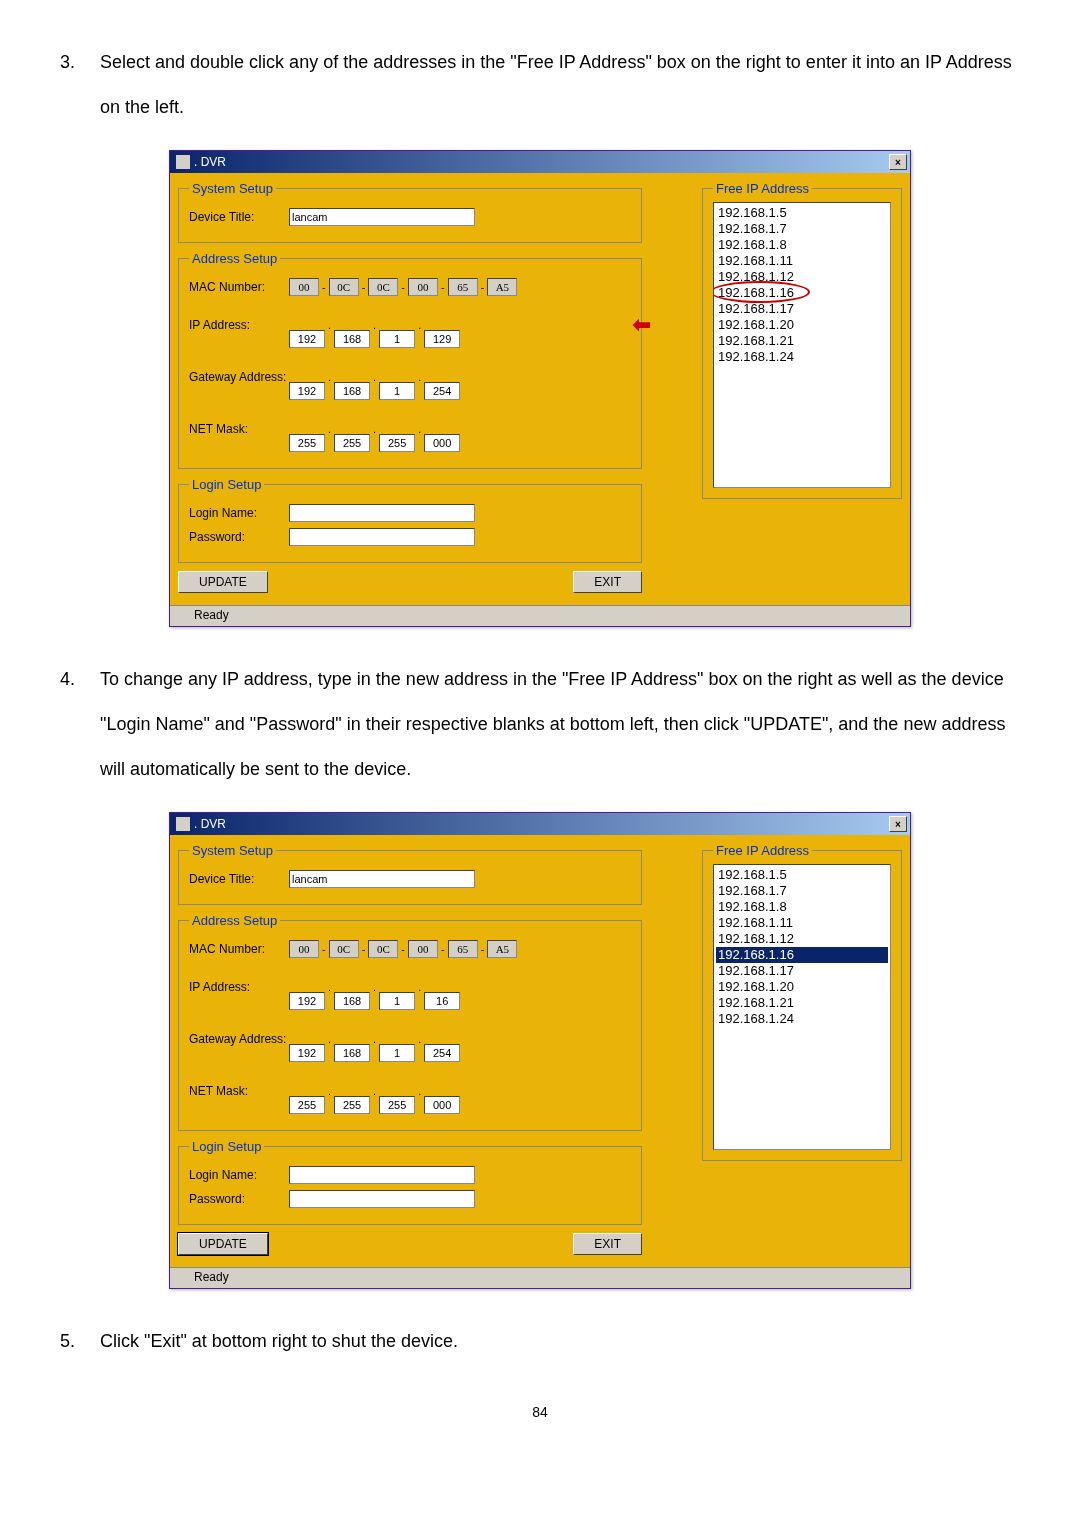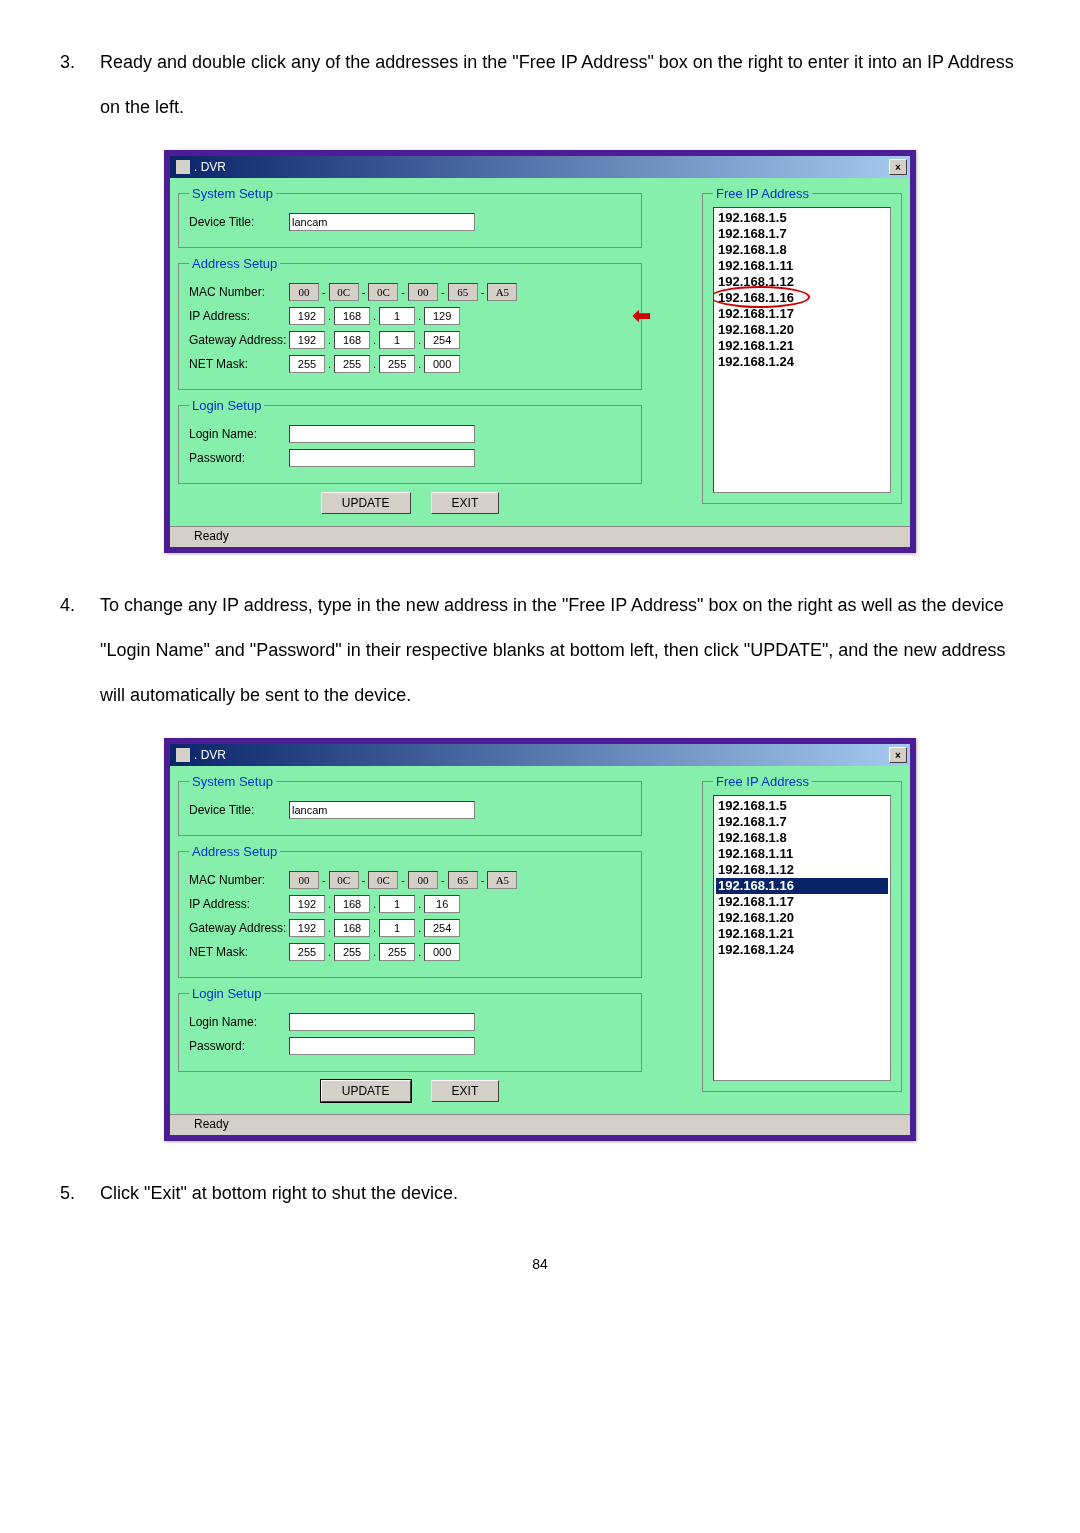"Ready and double click any" div.text { text: Ready -> Select }
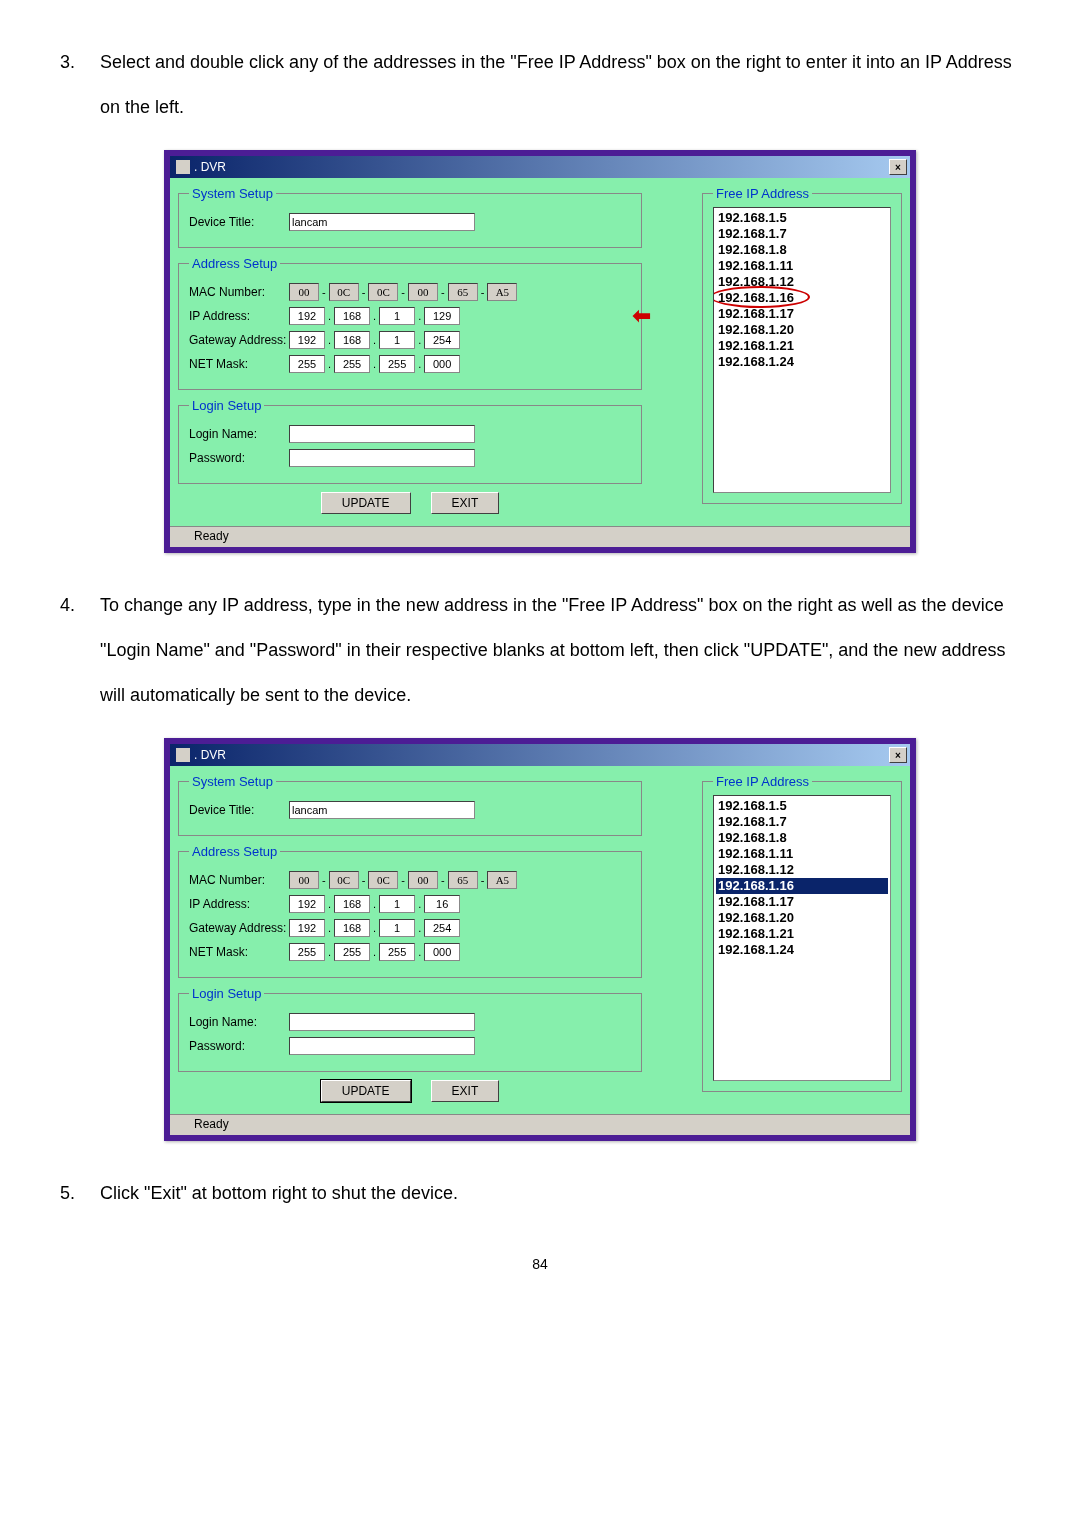". DVR" .window { background: #86efac -> #eab308; border: 6px solid #4c1d95 -> 1px solid #4c1d95 }
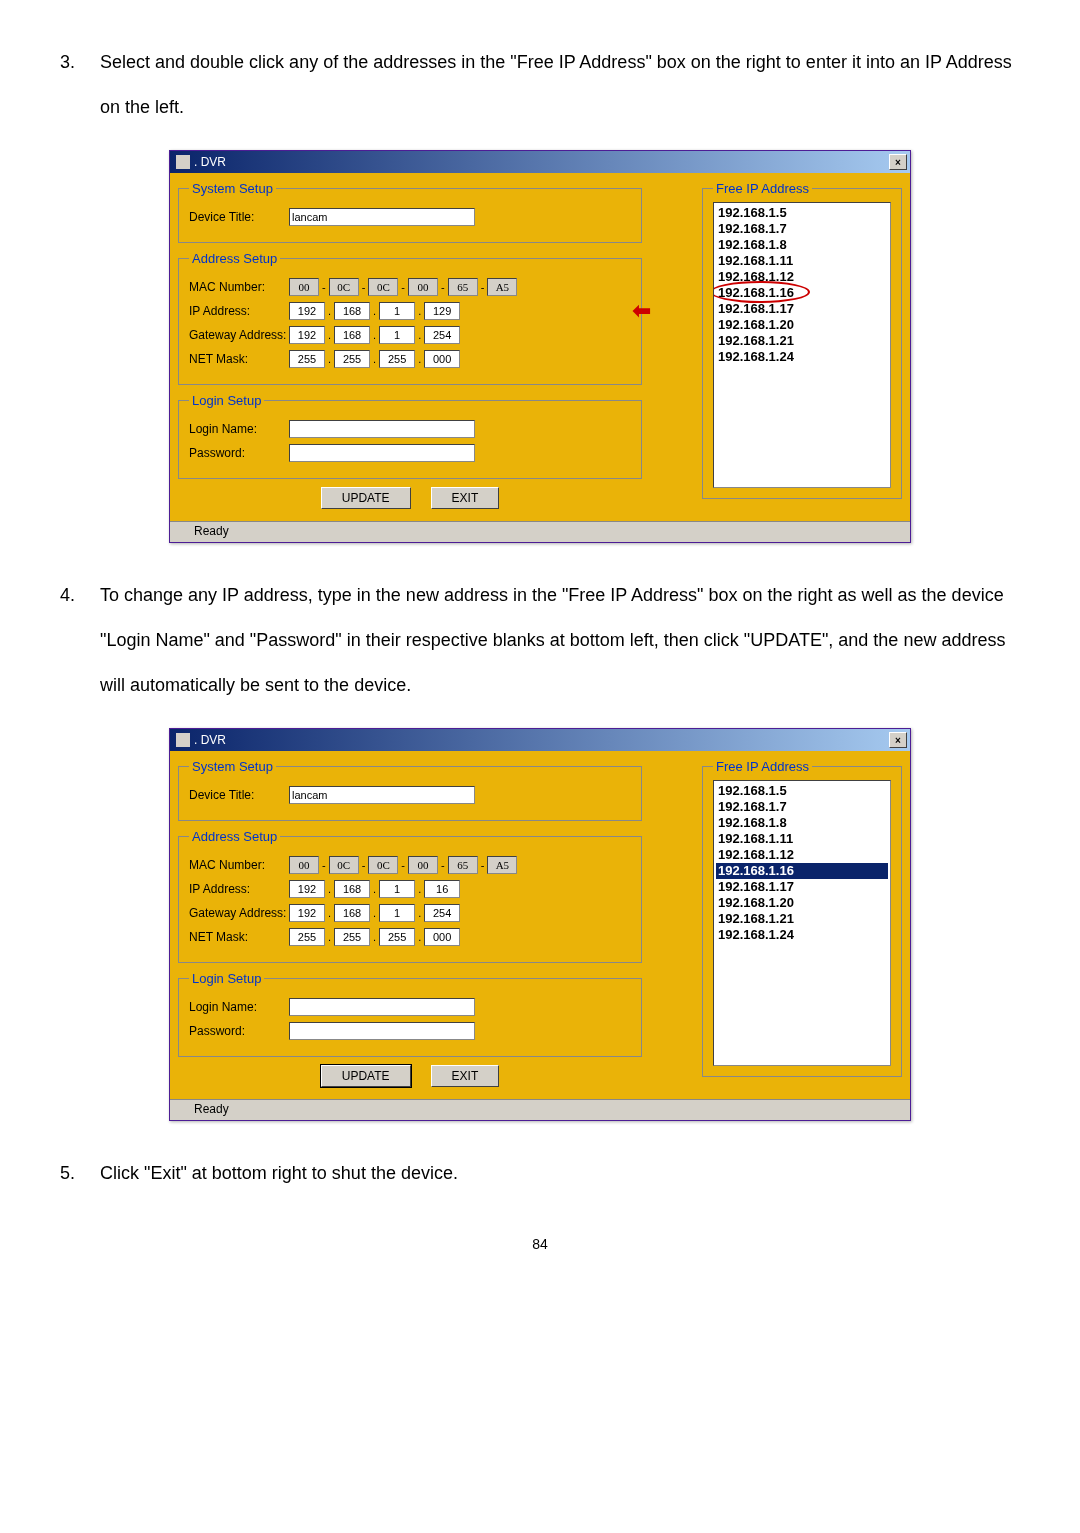"192.168.1.5" .ip-listbox { font-weight: bold -> none }
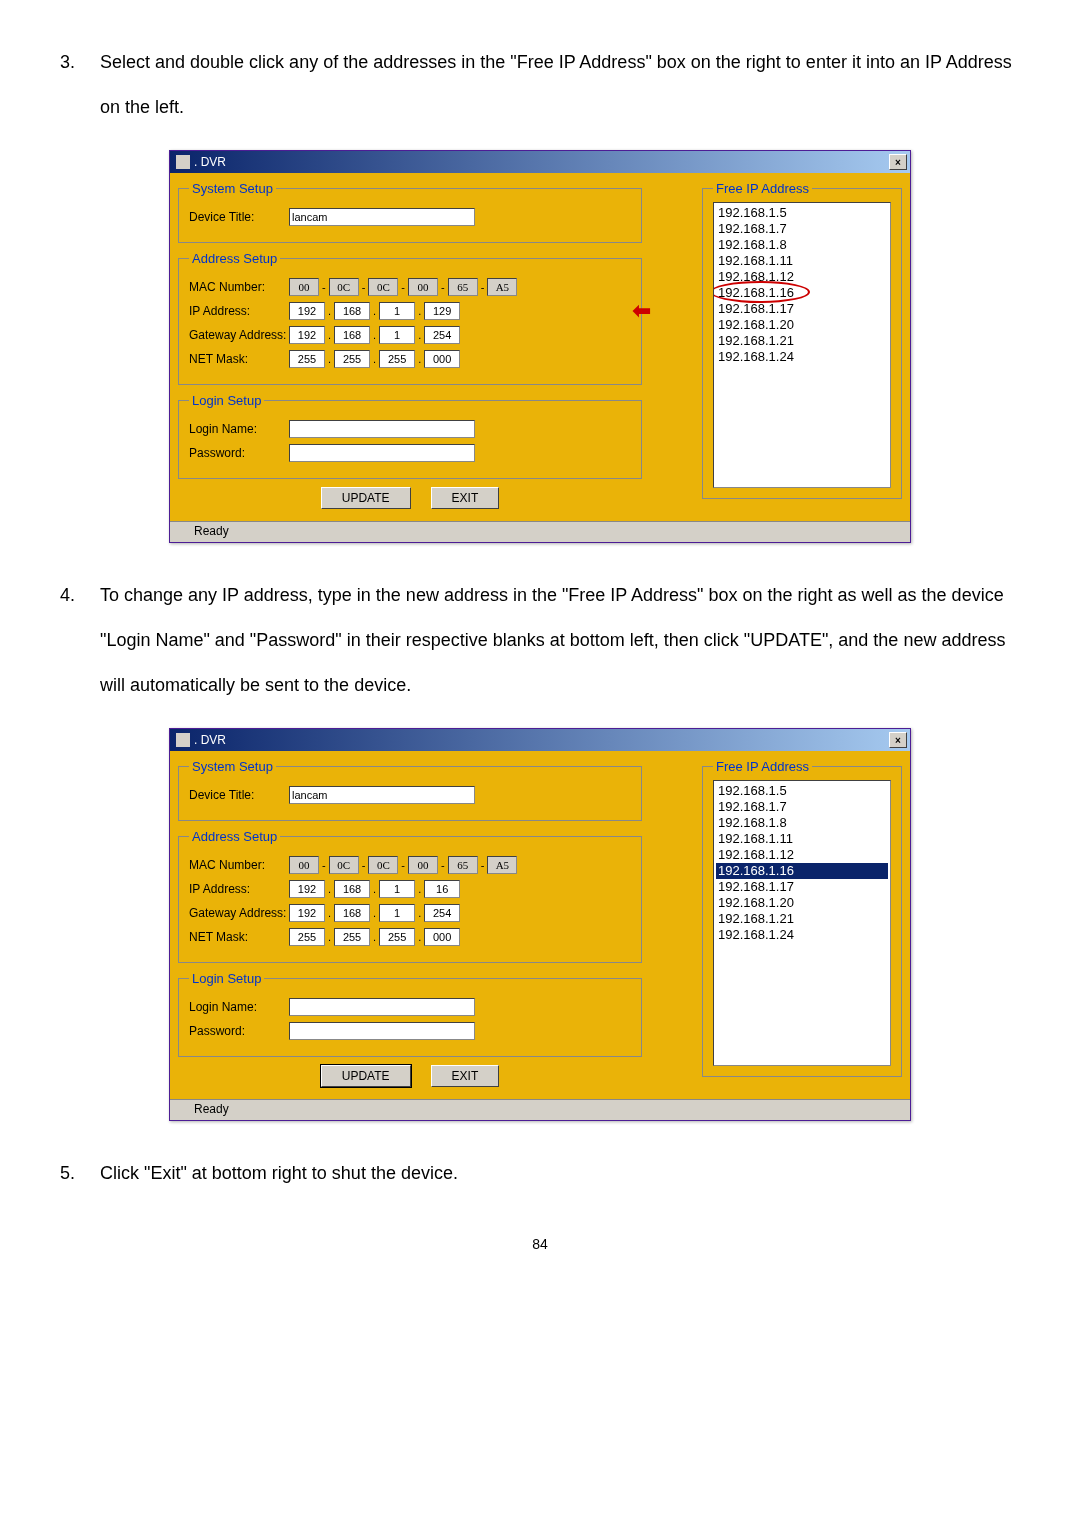"192" .oct { margin-top: none -> 28px }
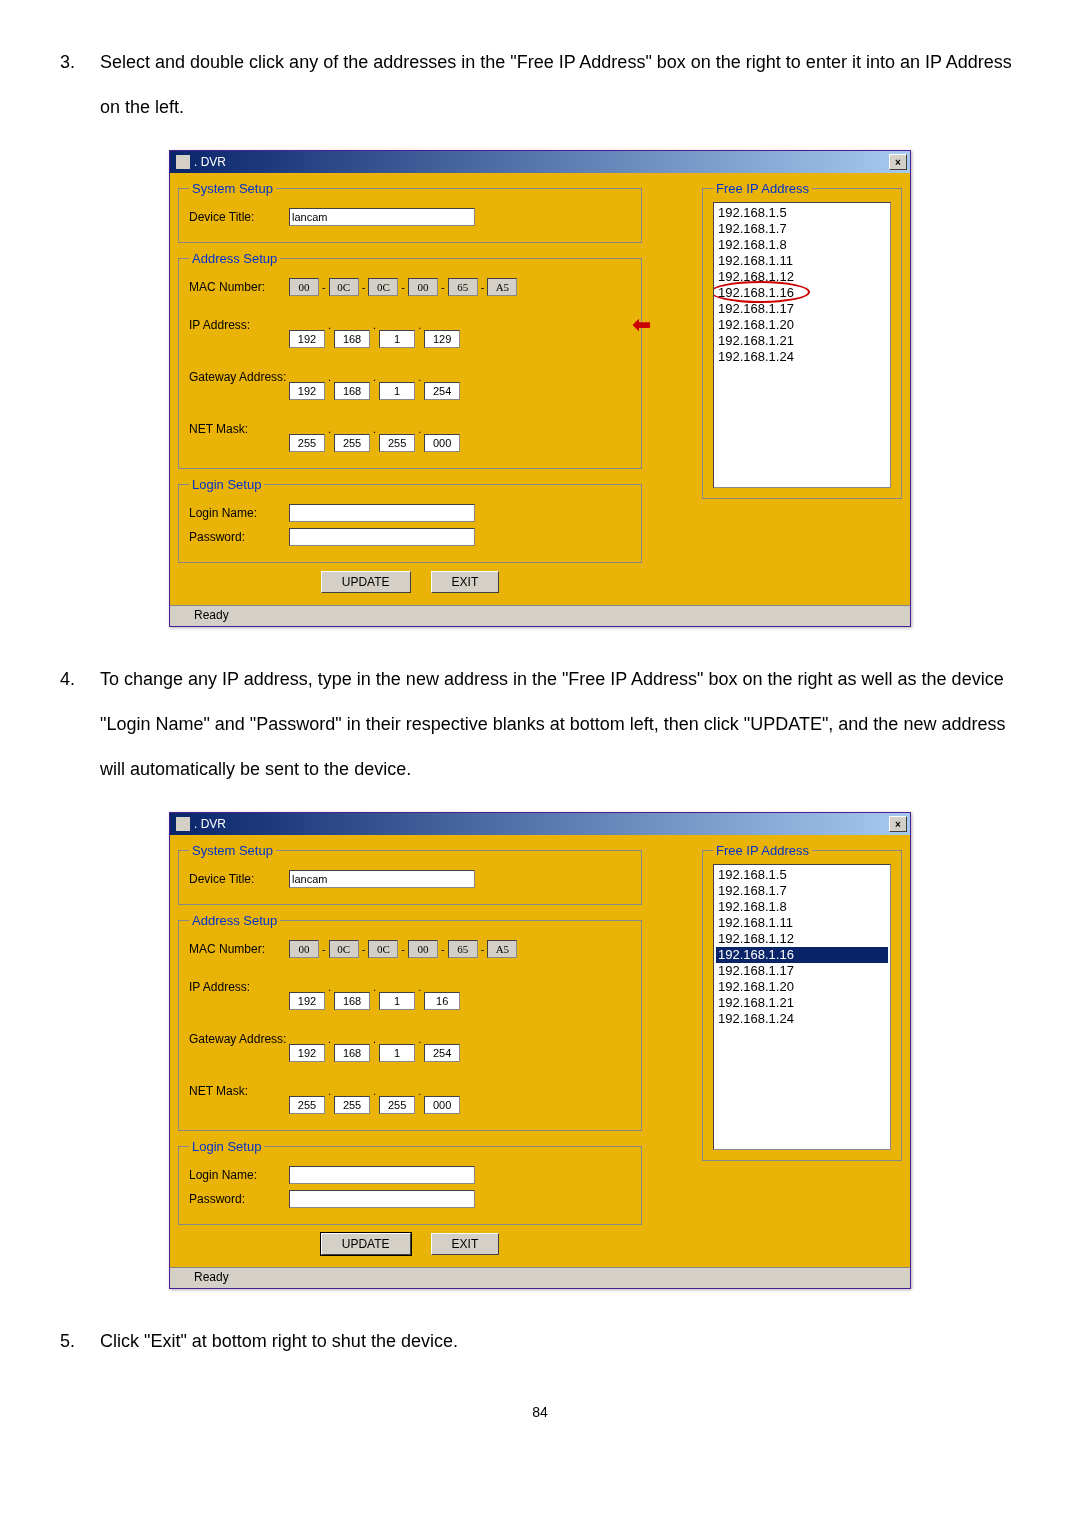"UPDATE" .btn-row { justify-content: center -> space-between }
